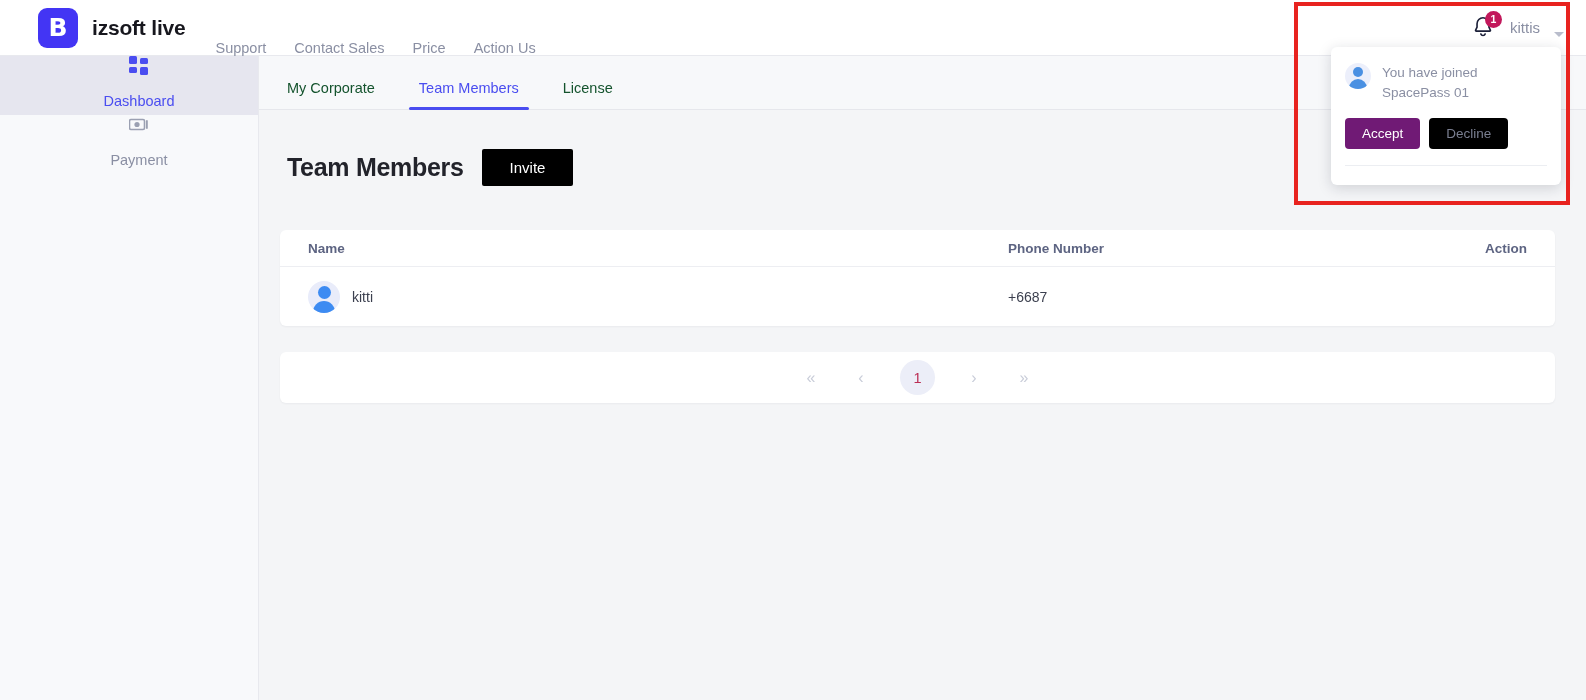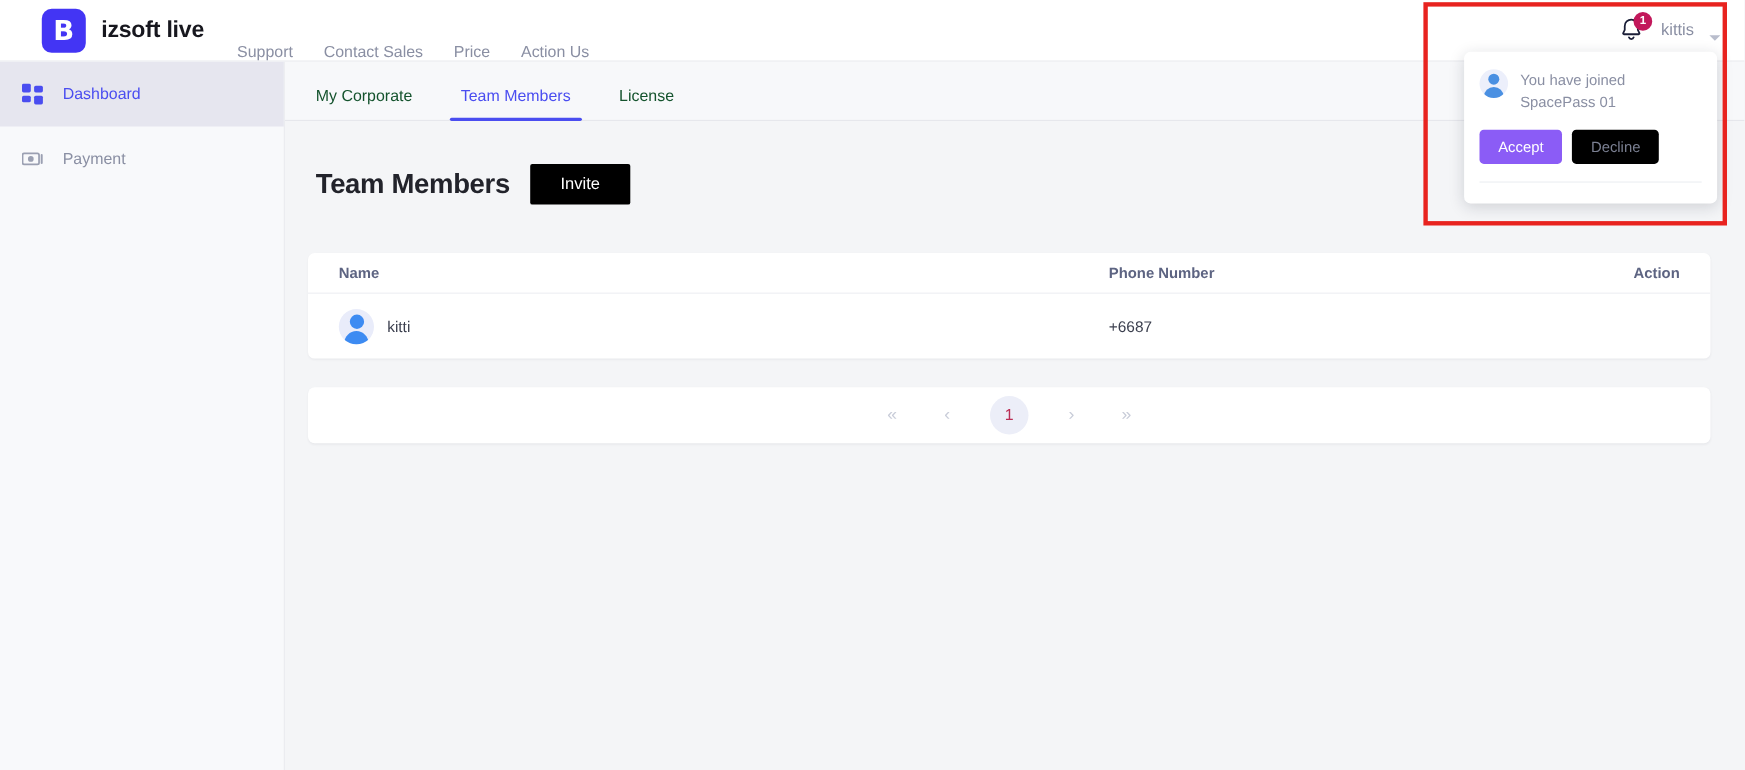"Dashboard" .side-item { flex-direction: none -> column }
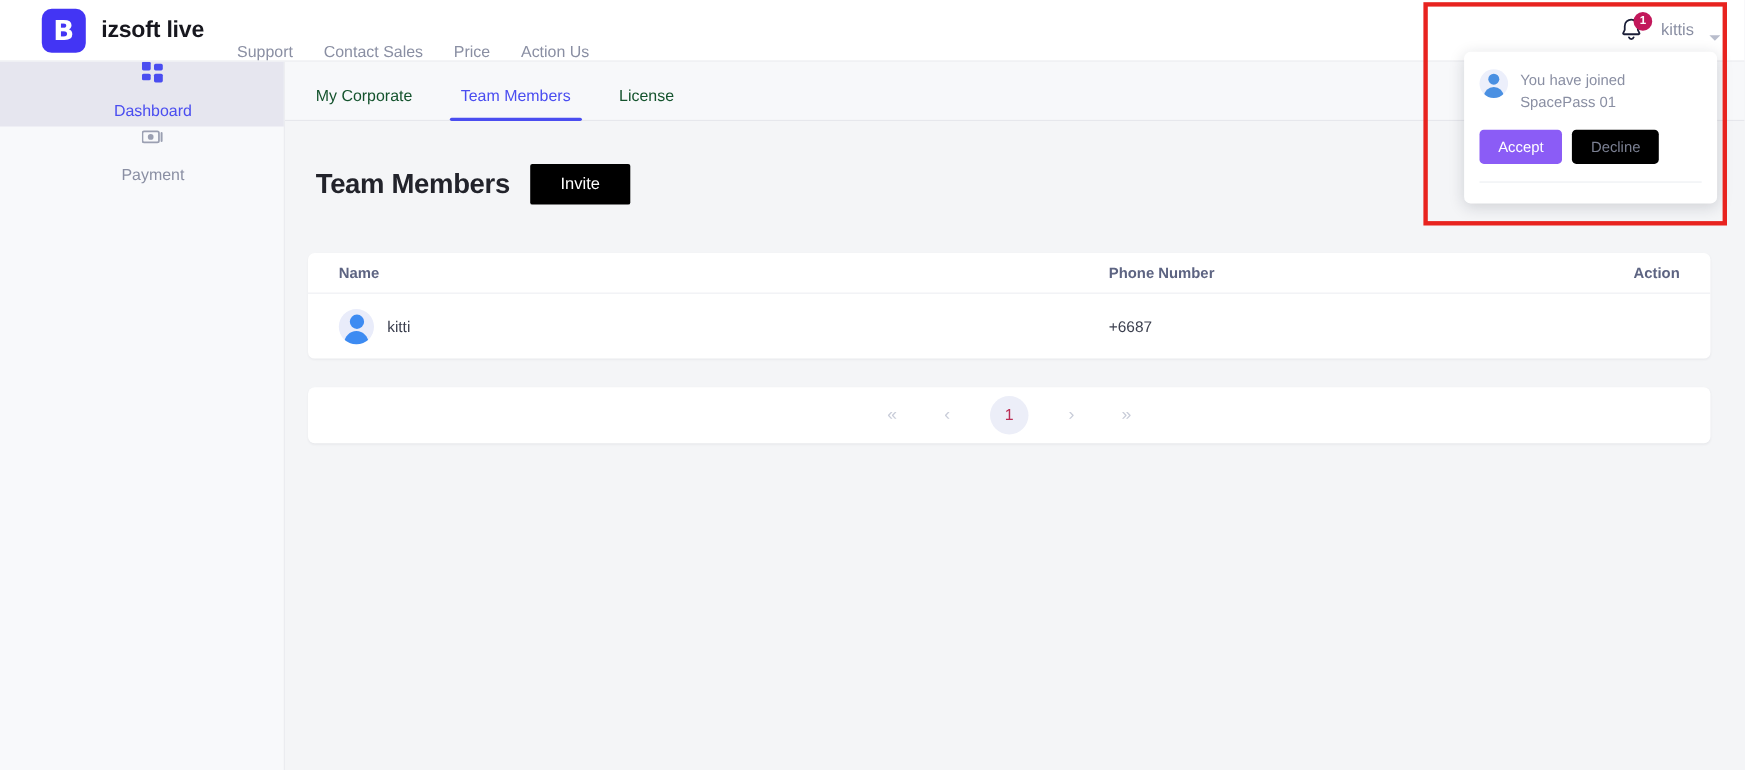"Accept" .btn-accept { background: #8b5cf6 -> #701a75 }
